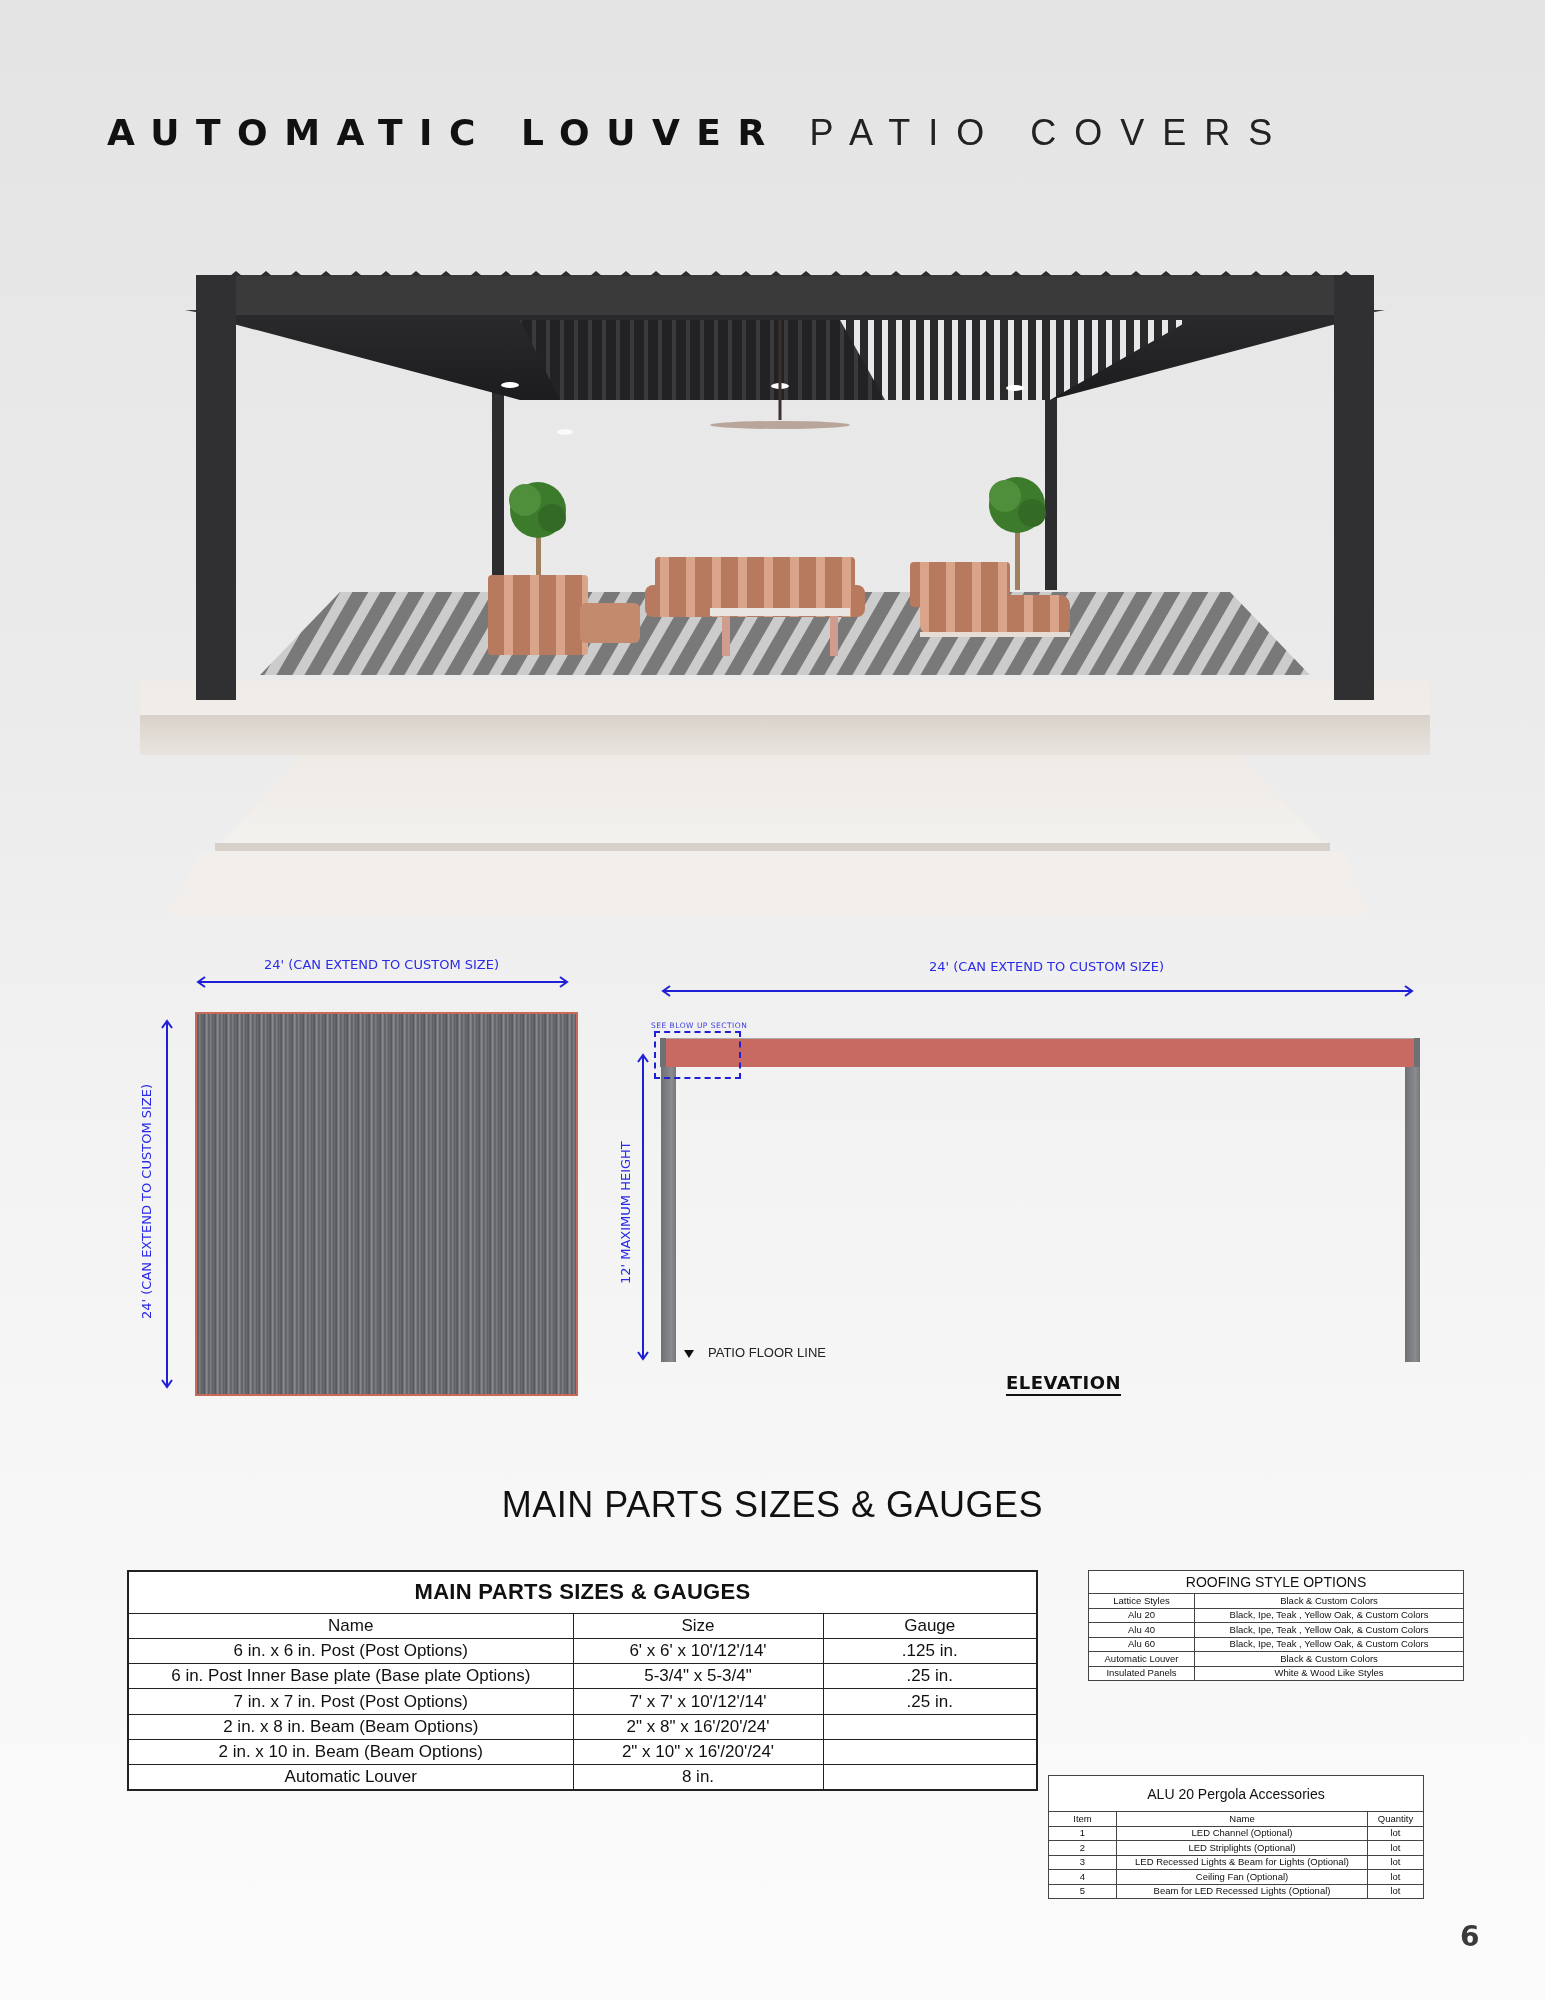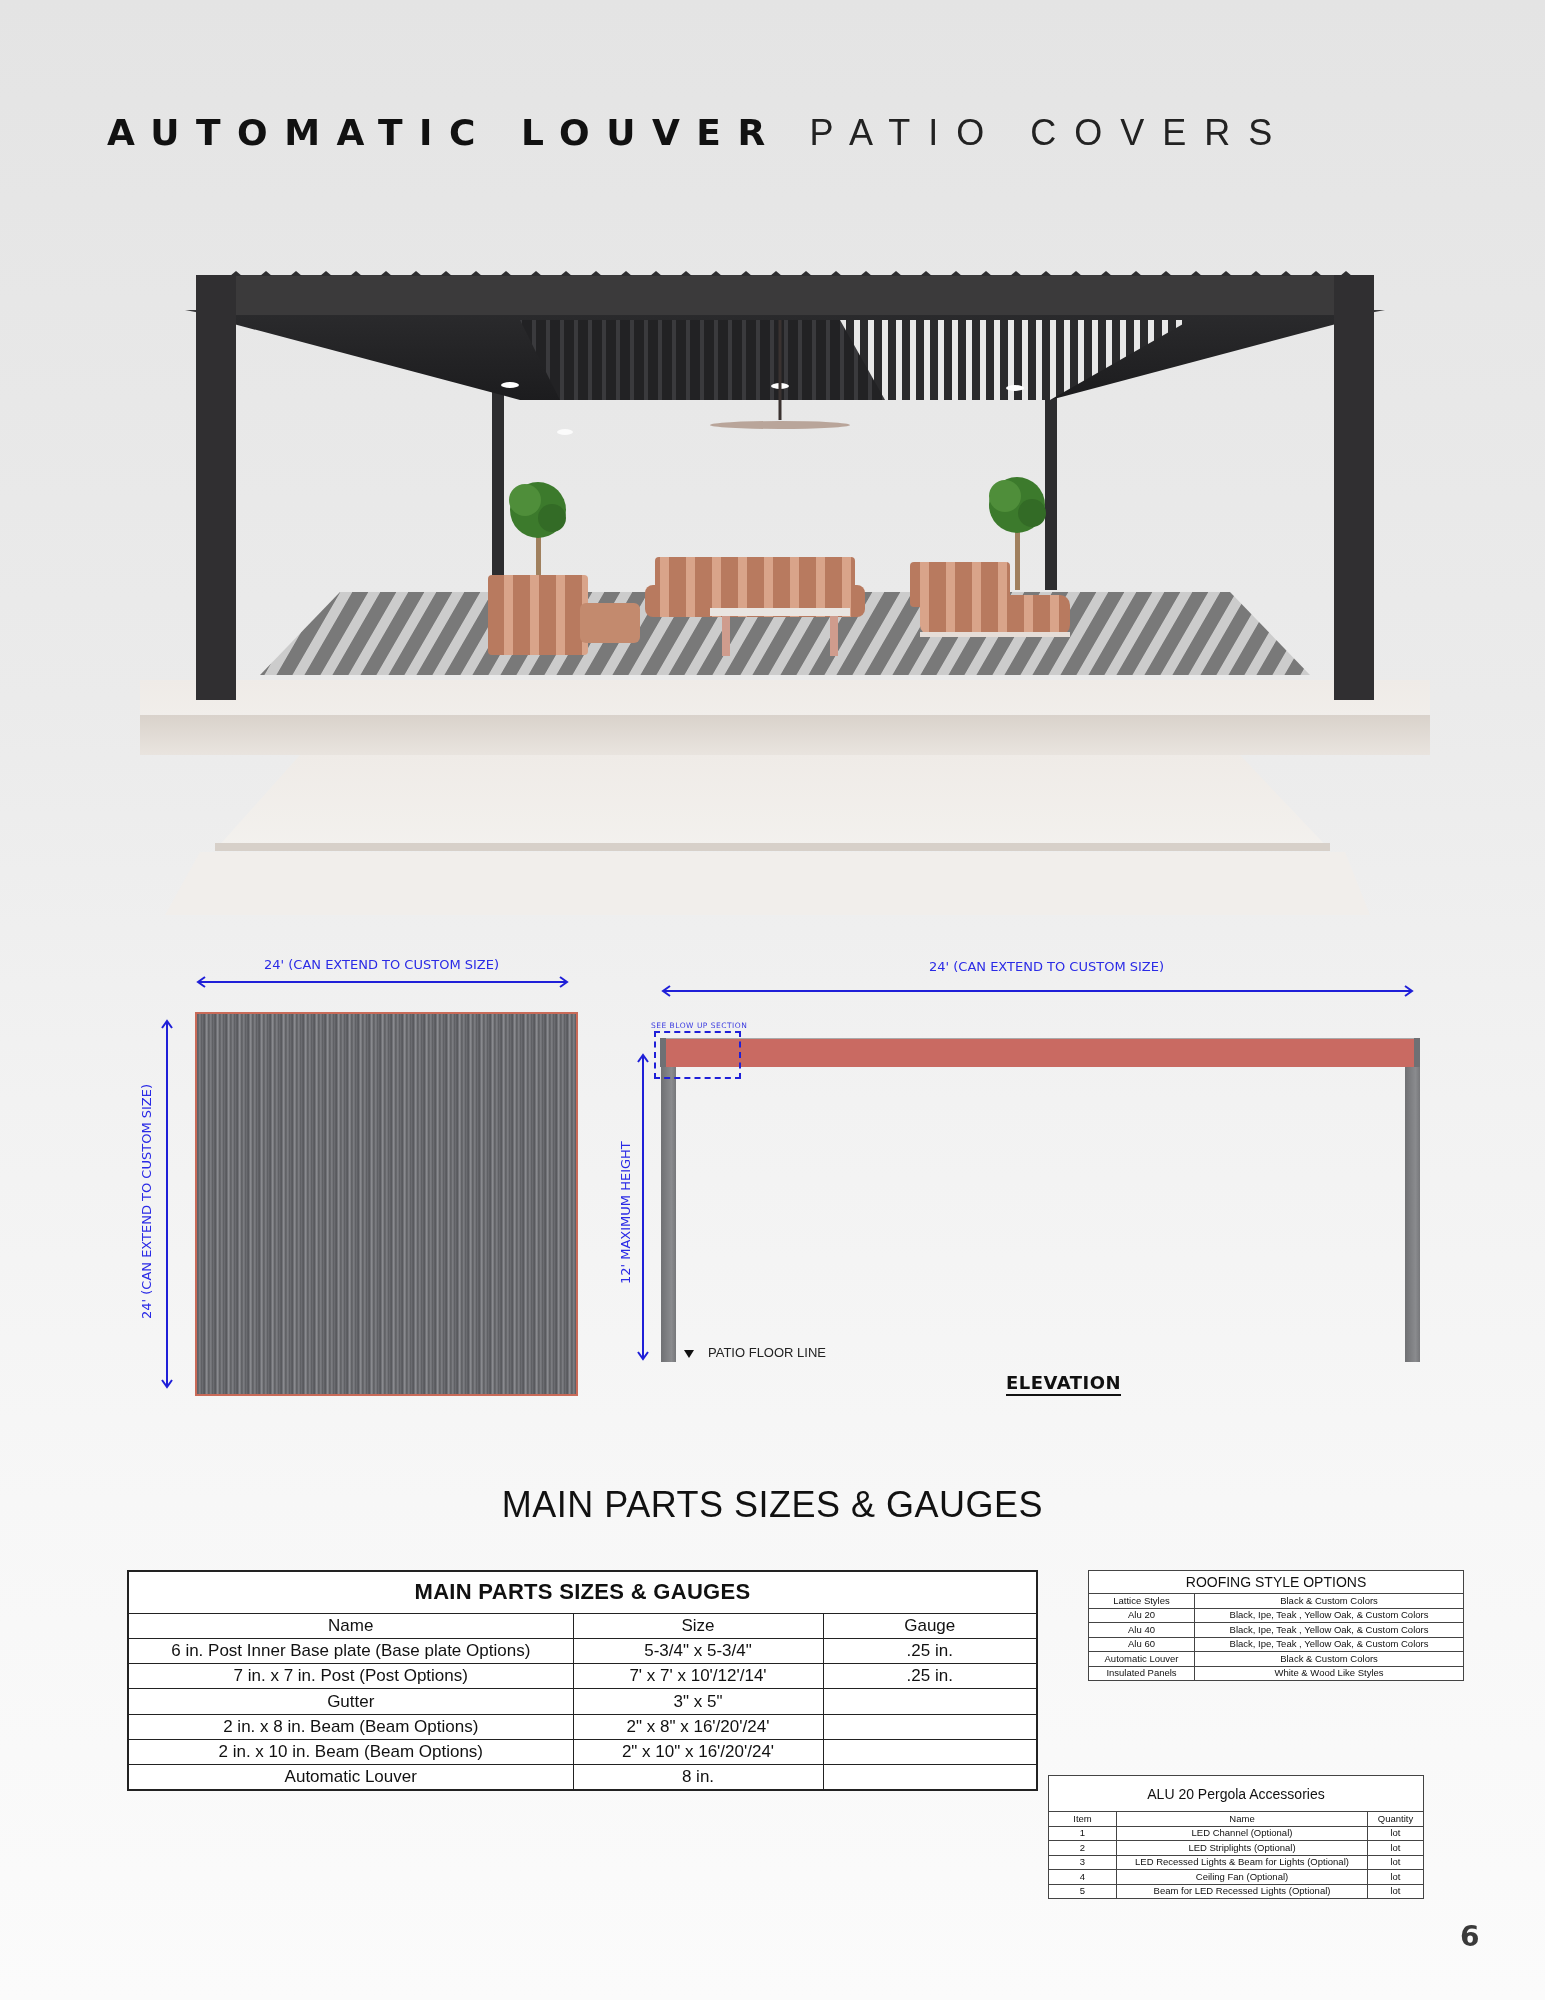"6 in. x 6 in." tr { html: none -> <tr> <td>6 in. x 6 in. Post (Post Options)</td> <td>6' x 6' x 10'/12'/14'</td> <td>.125 in.</td> </tr> }
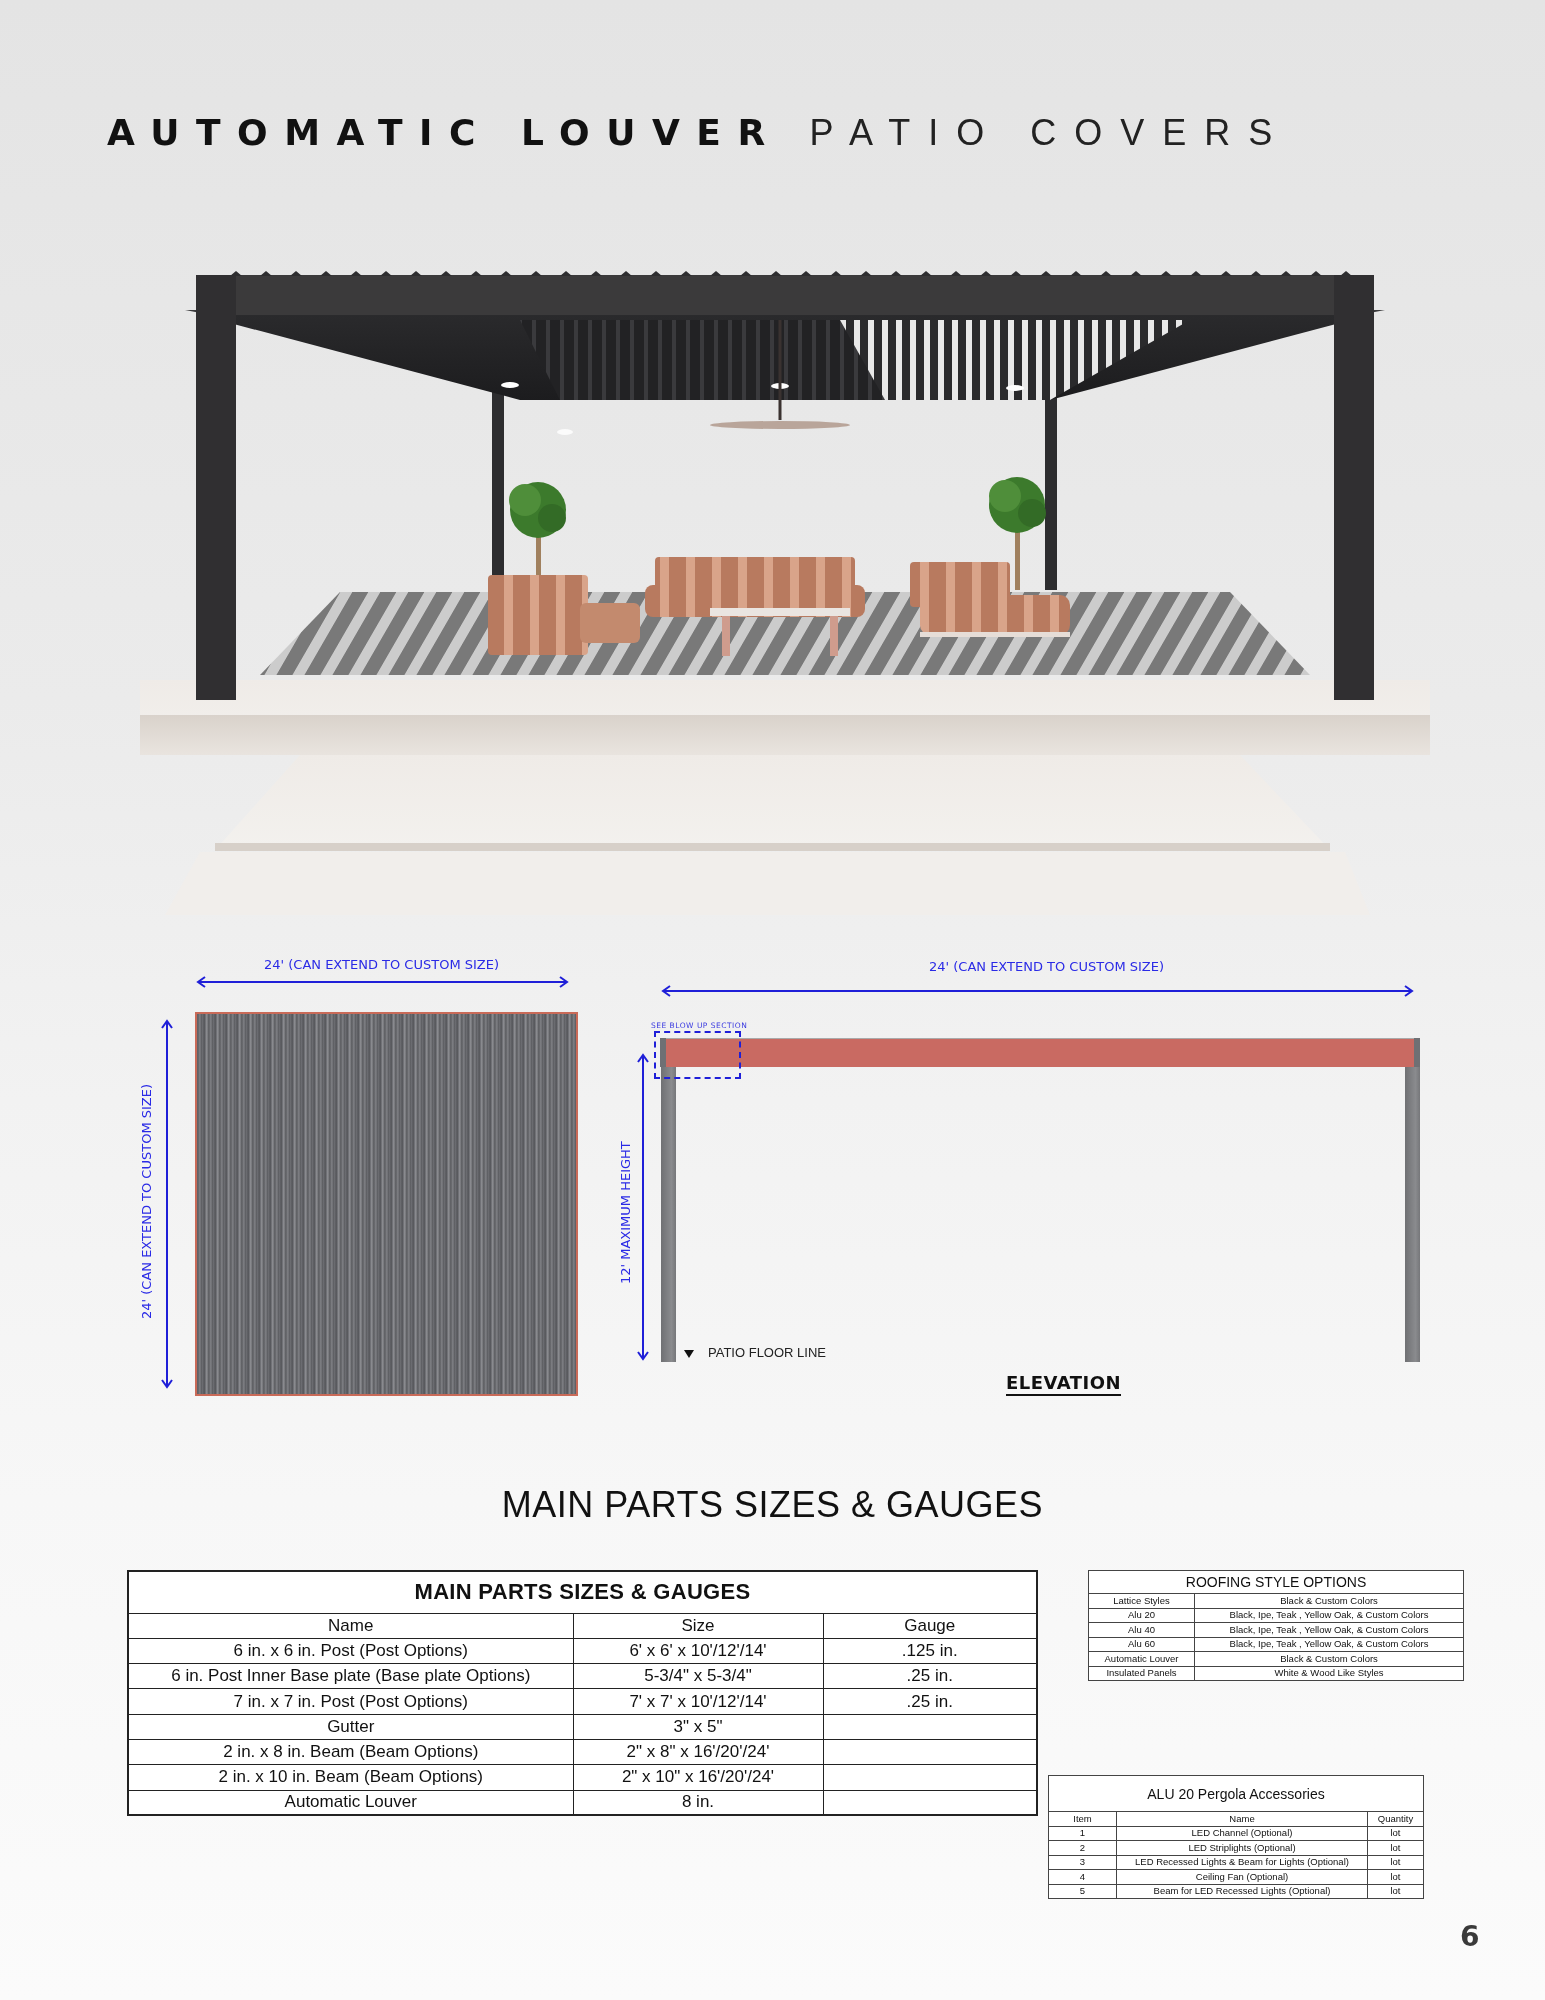"Gutter" tr { html: <tr> <td>Gutter</td> <td>3" x 5"</td> <td></td> </tr> -> none }
